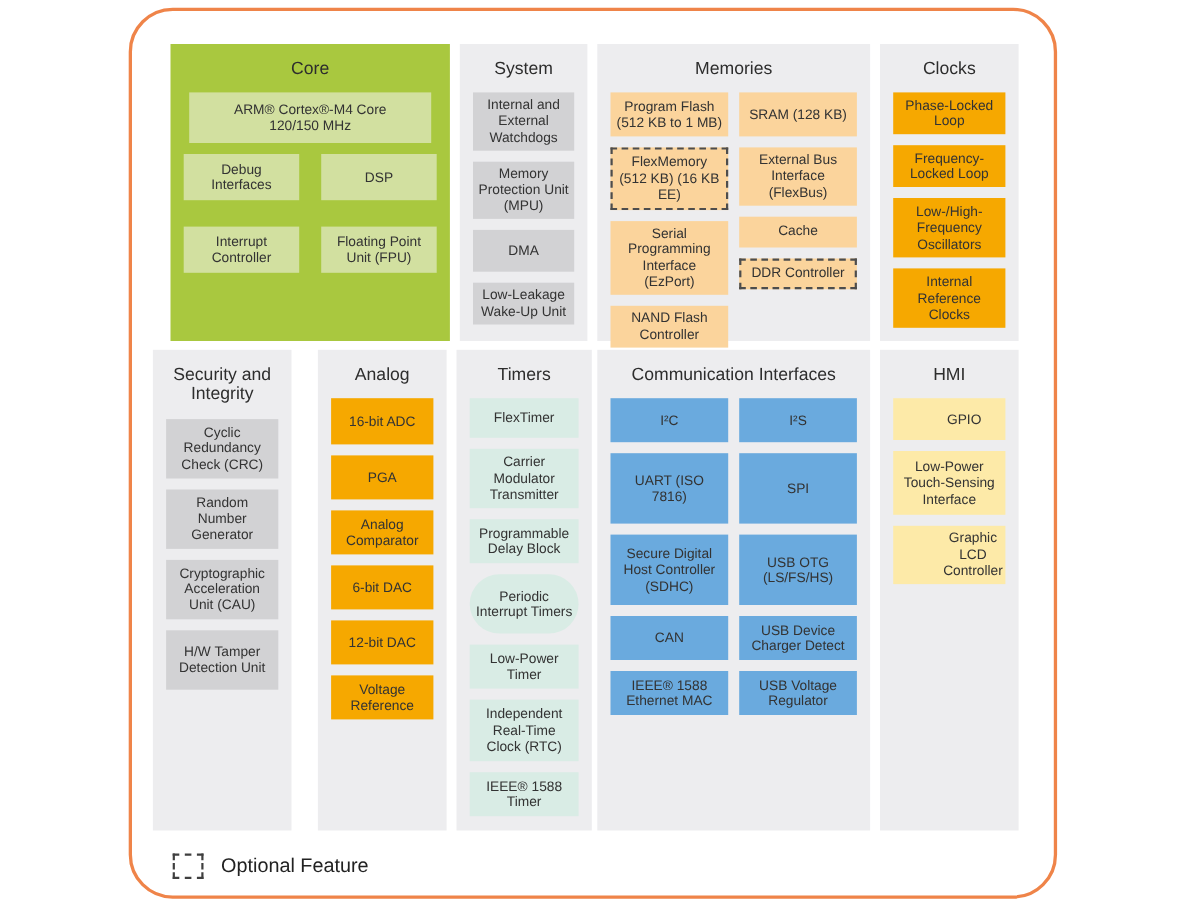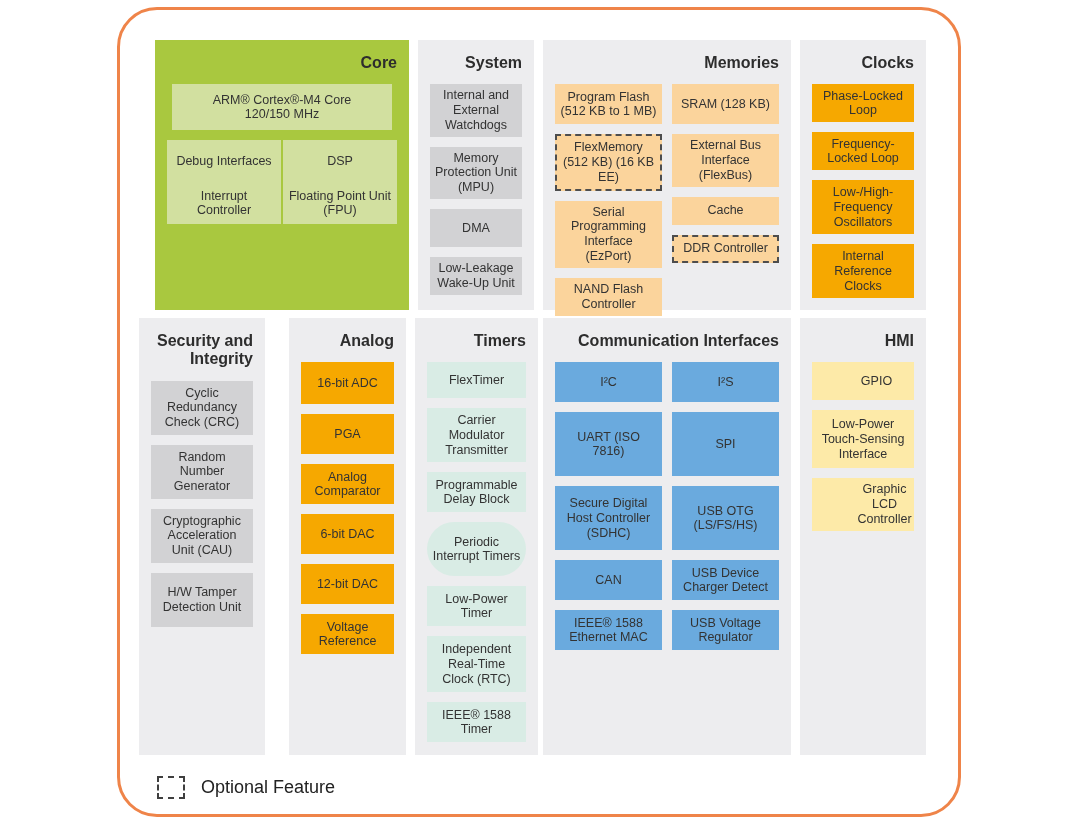"Core" .panel-title { font-weight: bold -> normal; text-align: right -> center }
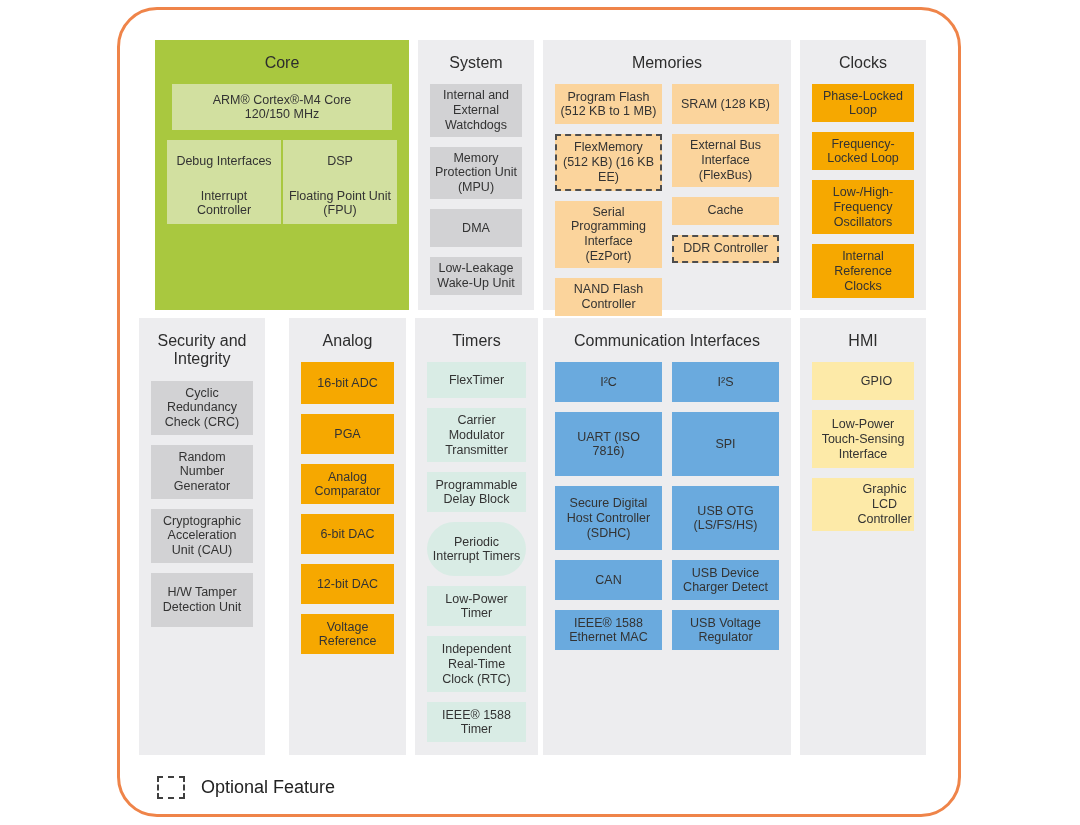"Debug Interfaces" .row { gap: 2px -> 20px; margin-bottom: 0 -> 24px }
